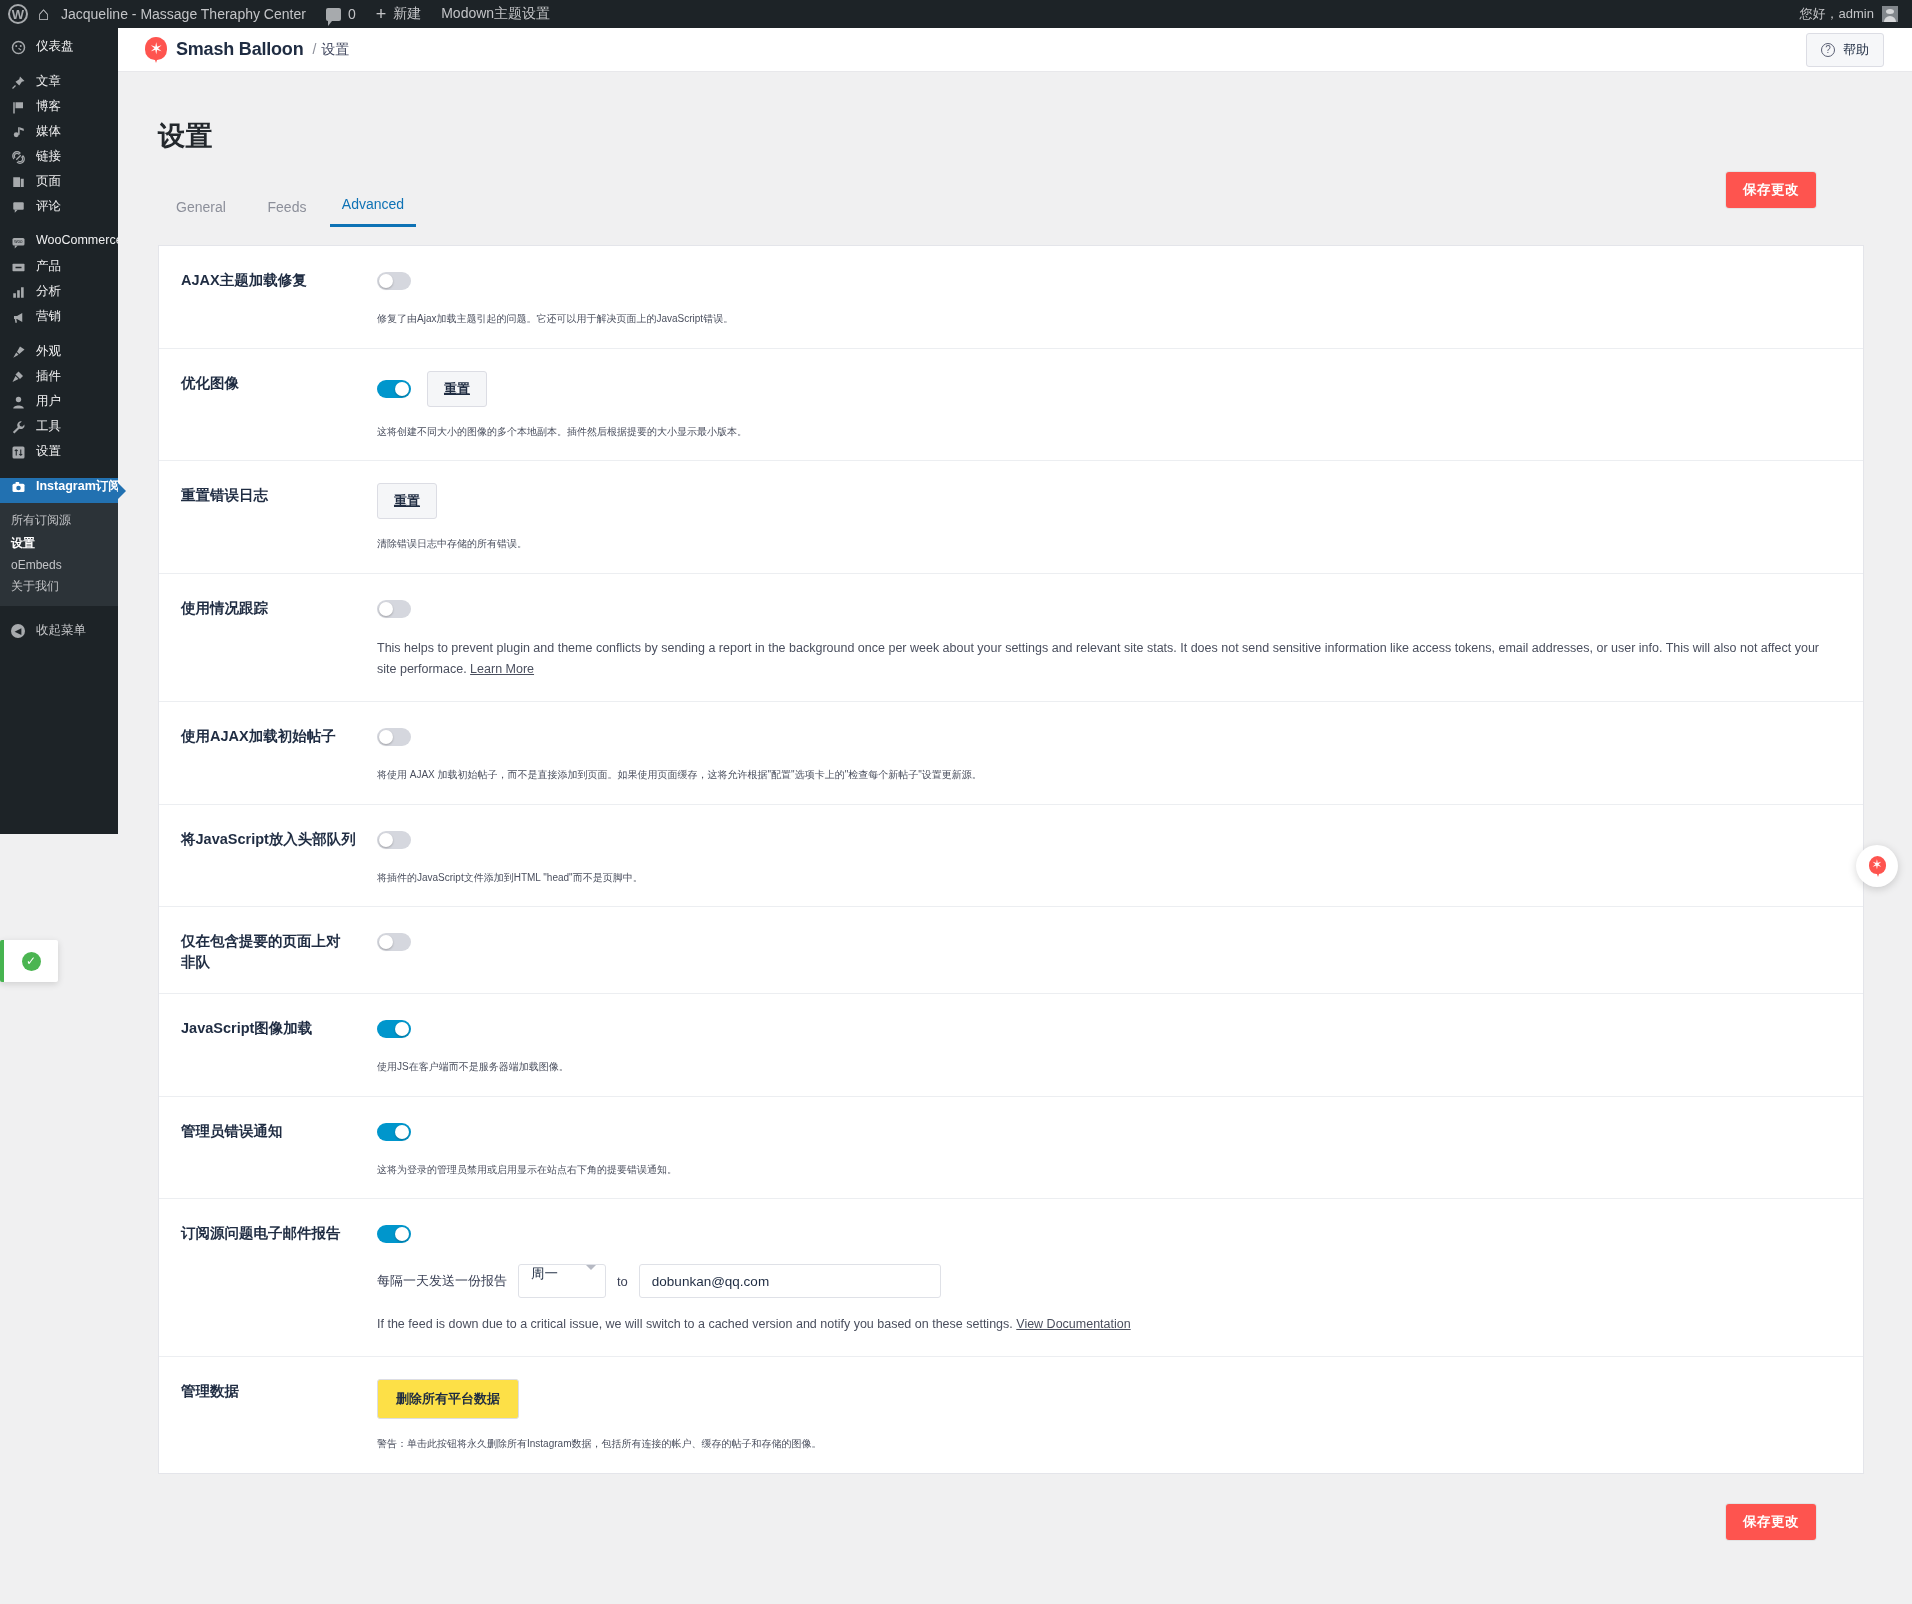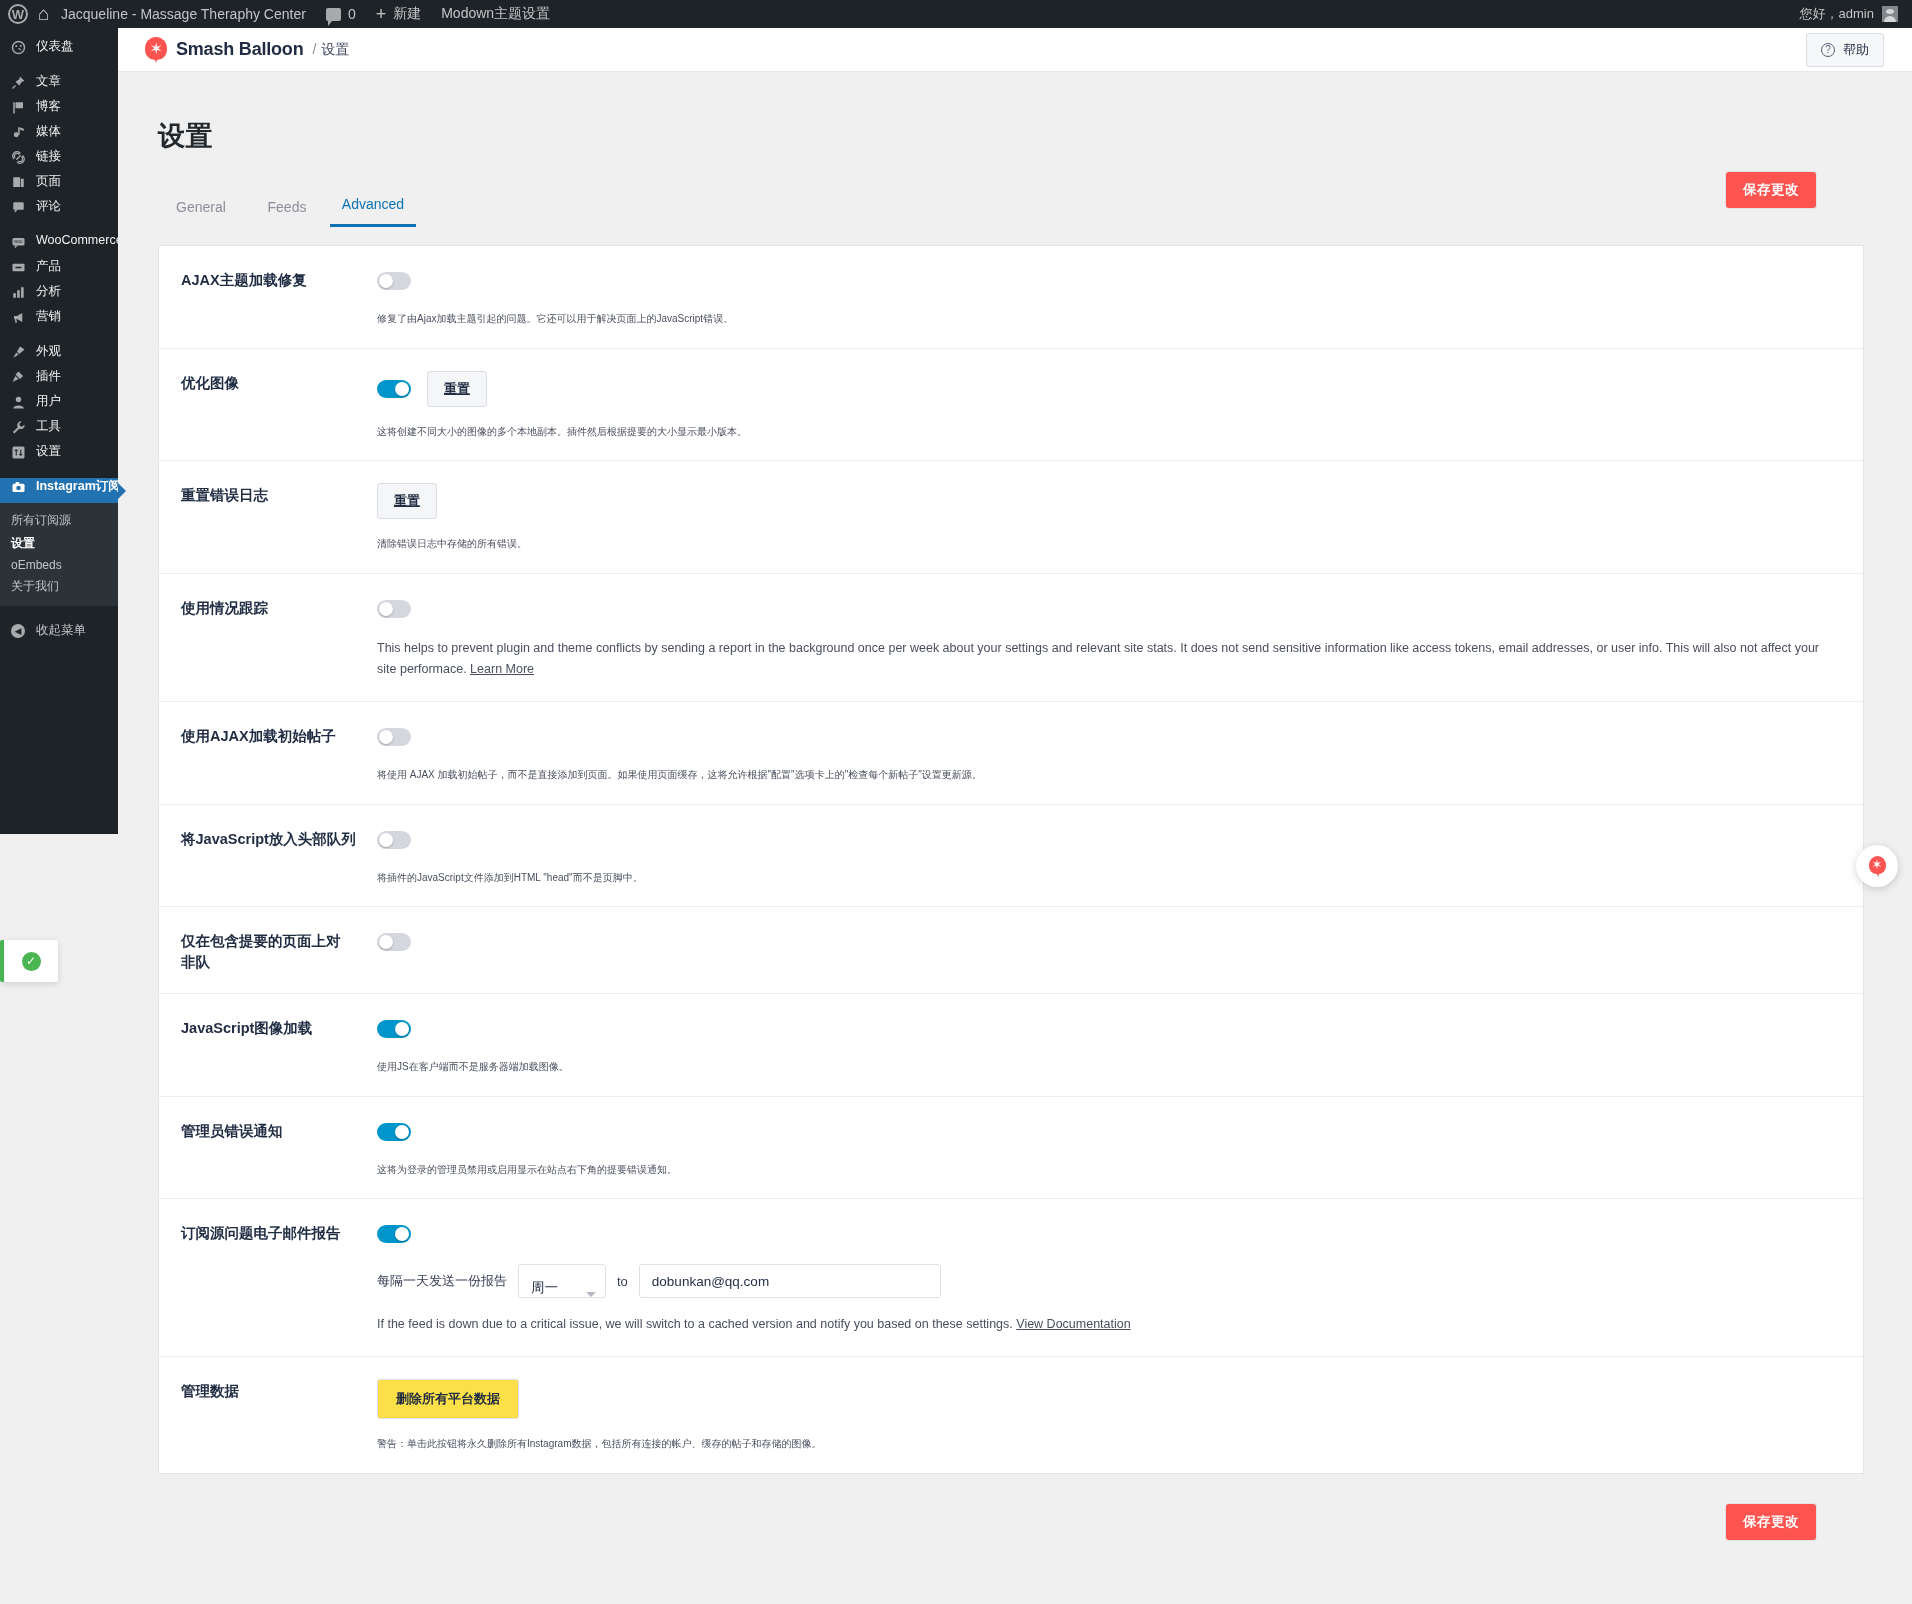"周一" .sel-box { align-items: flex-end -> flex-start }
